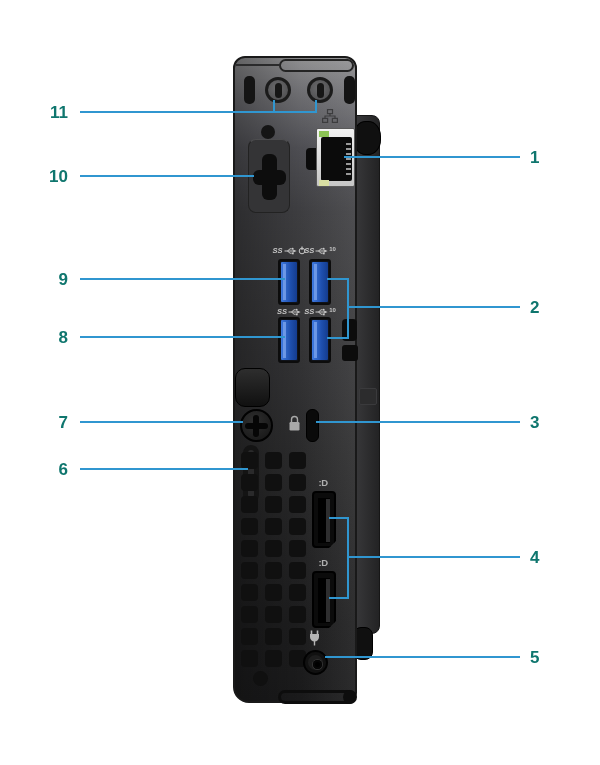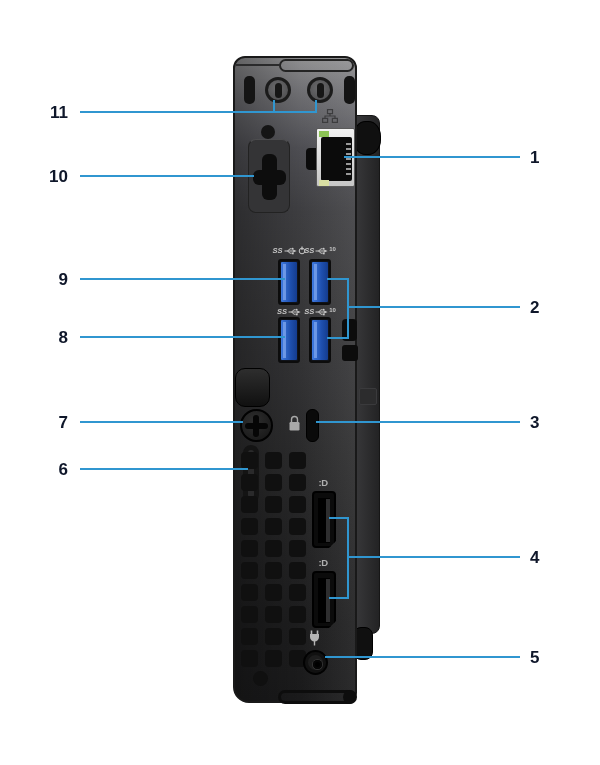"11" .lbl { color: #0f172a -> #0f766e }
